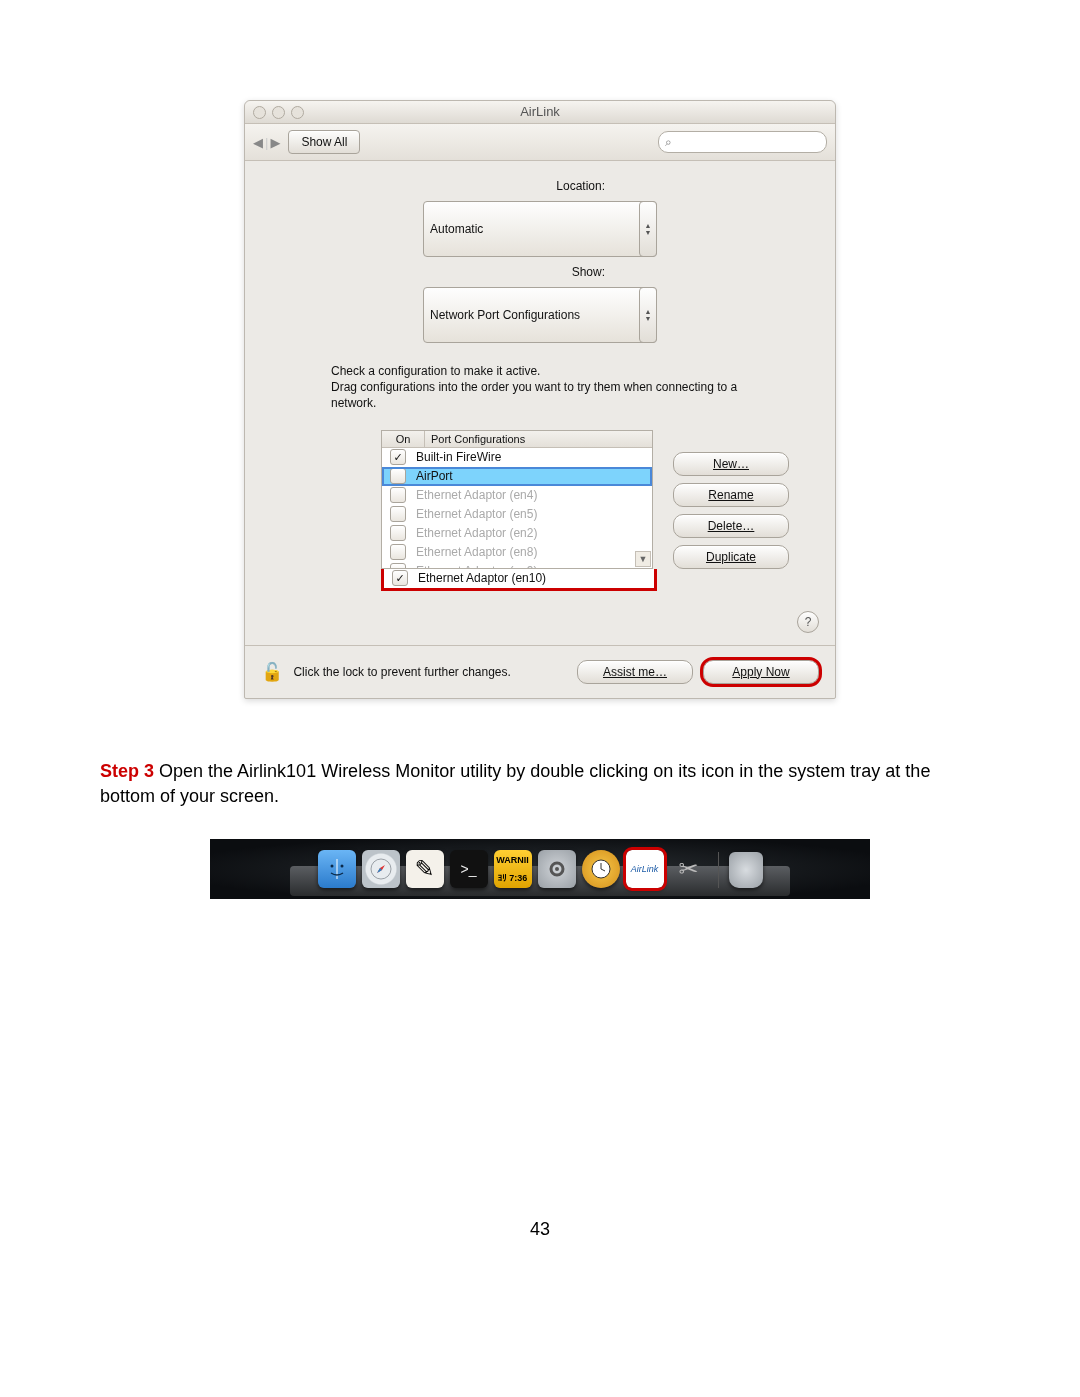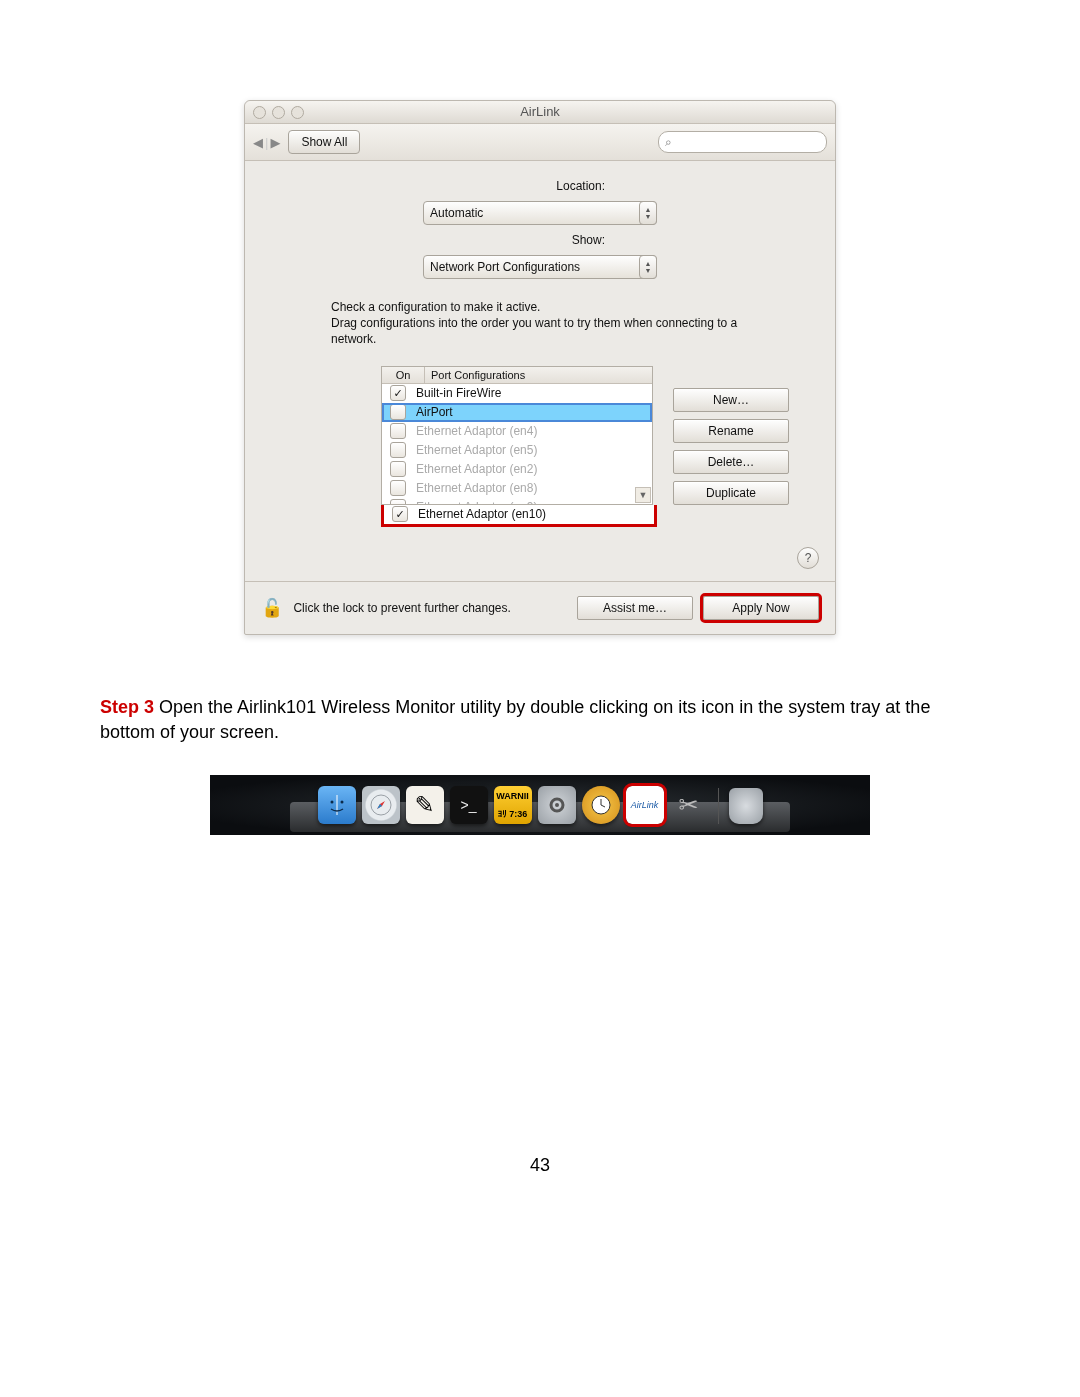"Automatic" .select { padding: 0 6px -> 16px 6px }
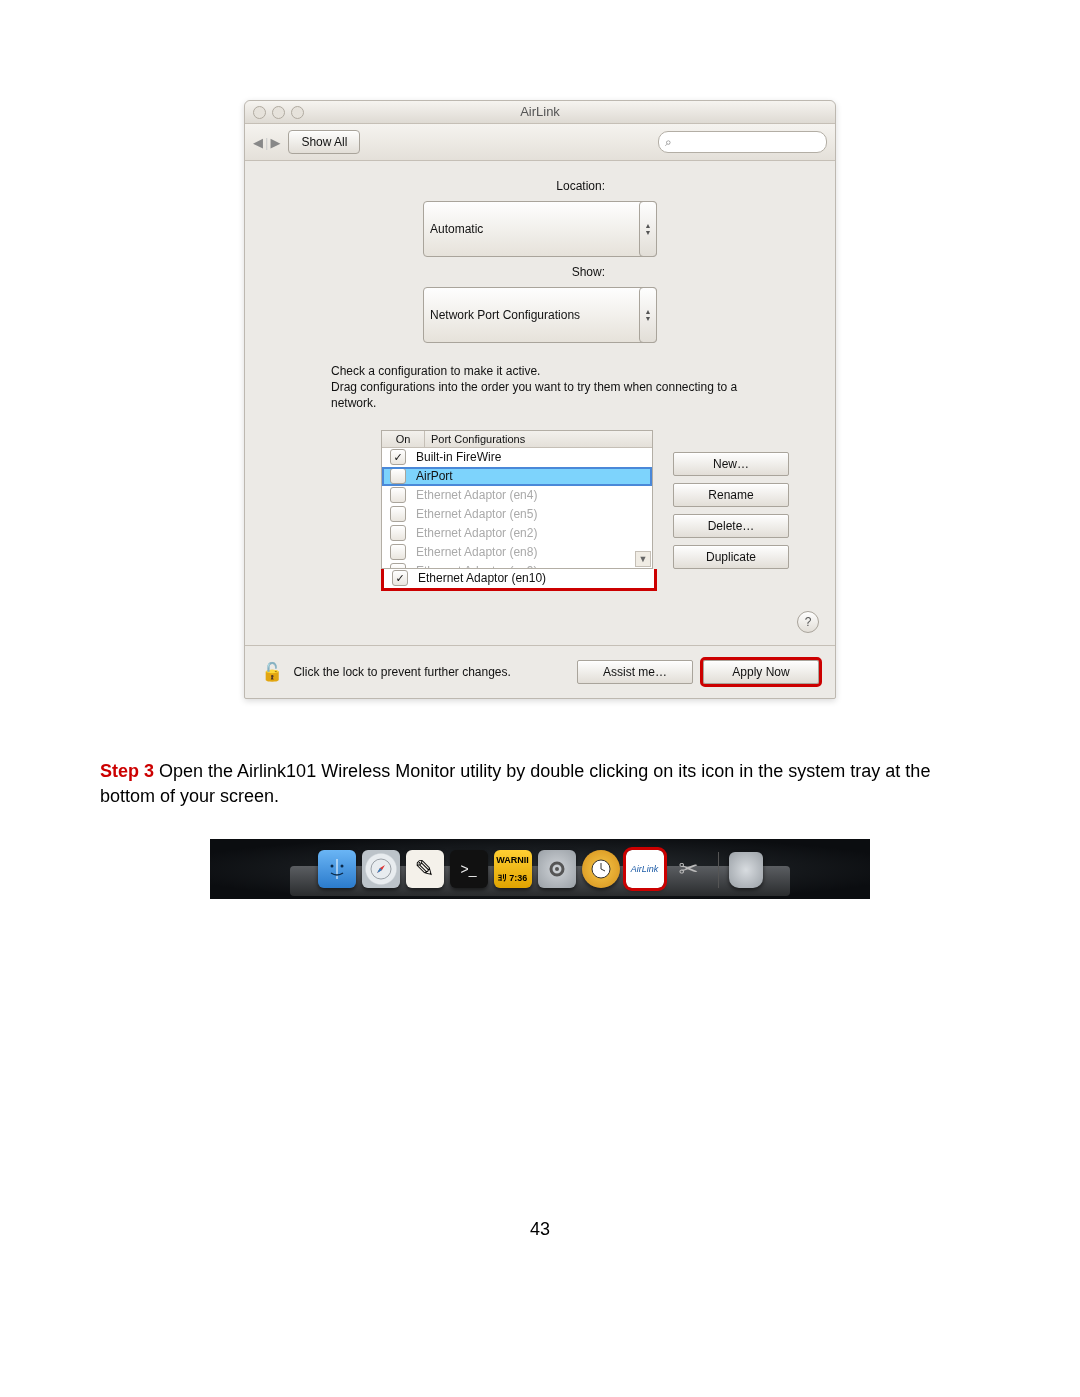"New…" .aqua-btn { border-radius: 2px -> 10px; text-decoration: none -> underline }
